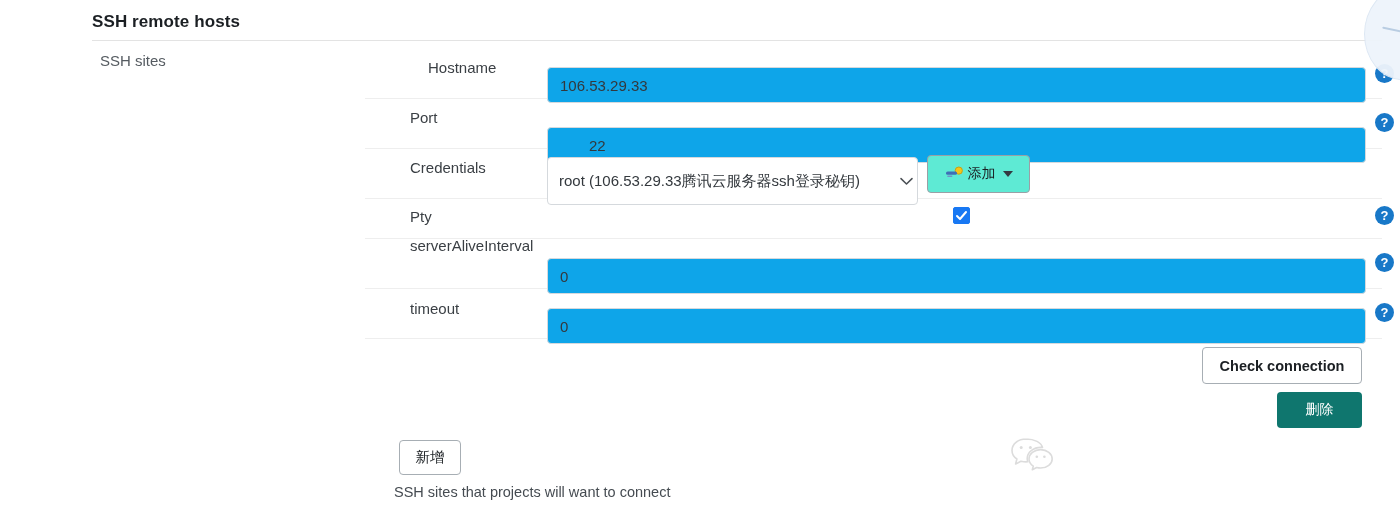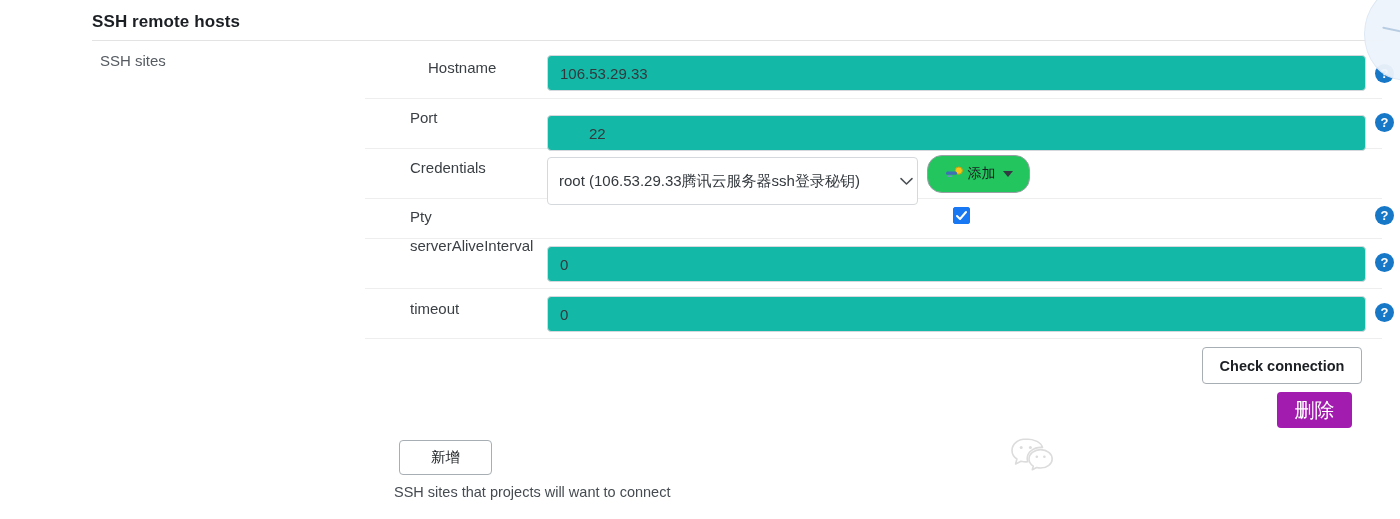"106.53.29.33" .field-box { background: #14b8a6 -> #0ea5e9; margin-top: none -> 12px }
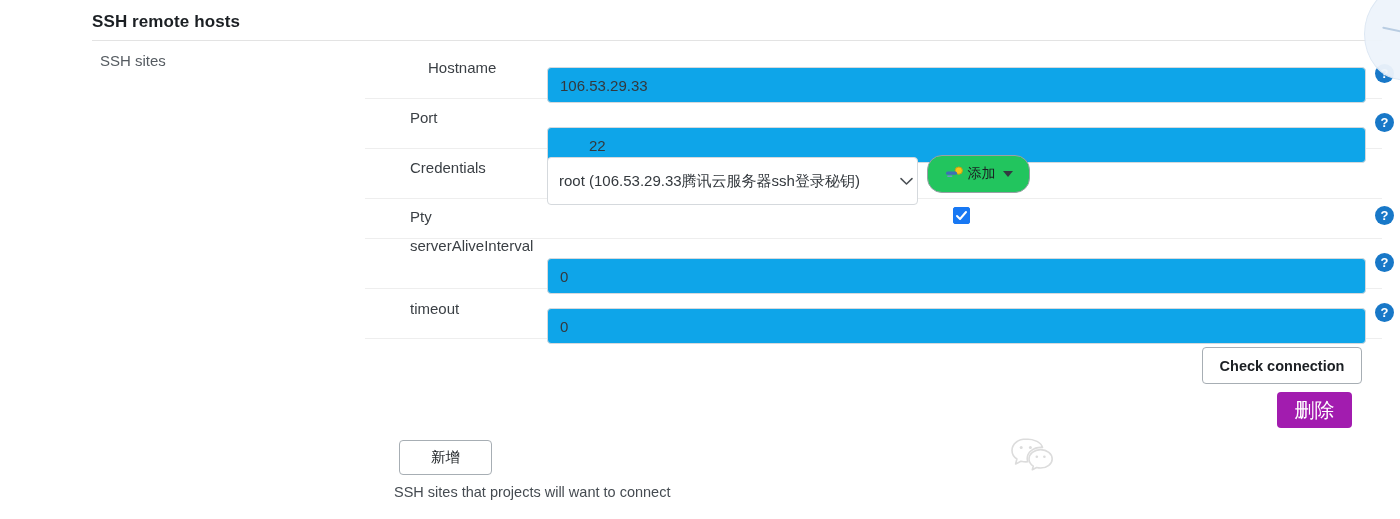"添加" #add-credential-button { background: #22c55e -> #5eead4; border-radius: 15px -> 4px }
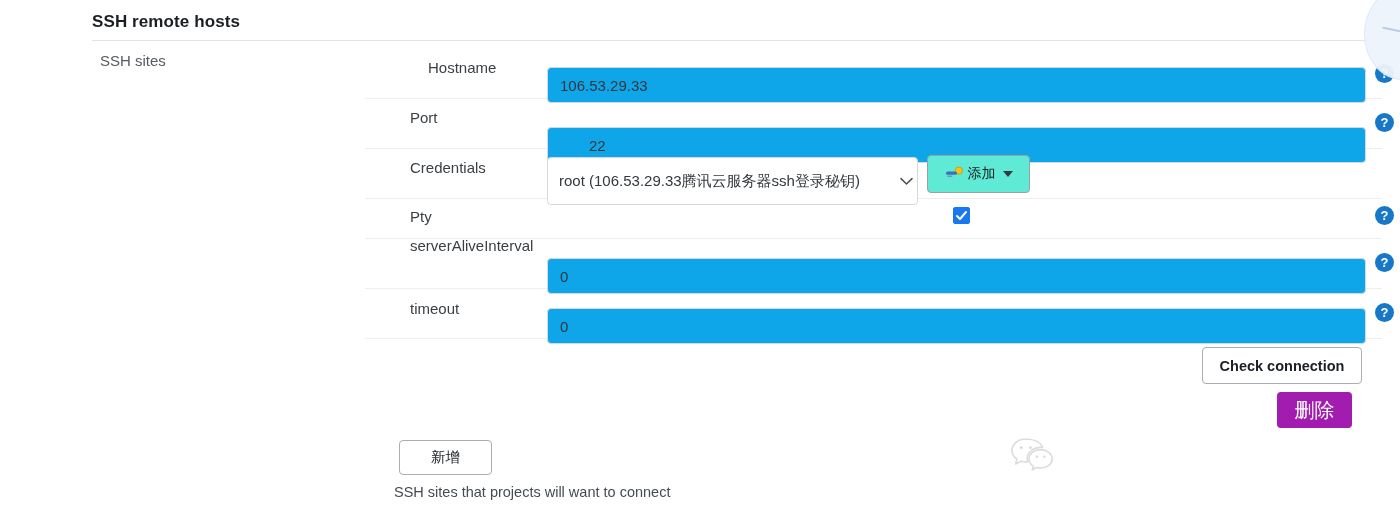"删除" #delete-button { background: #a21caf -> #0f766e; font-size: 20px -> 14px; width: 75px -> 85px }
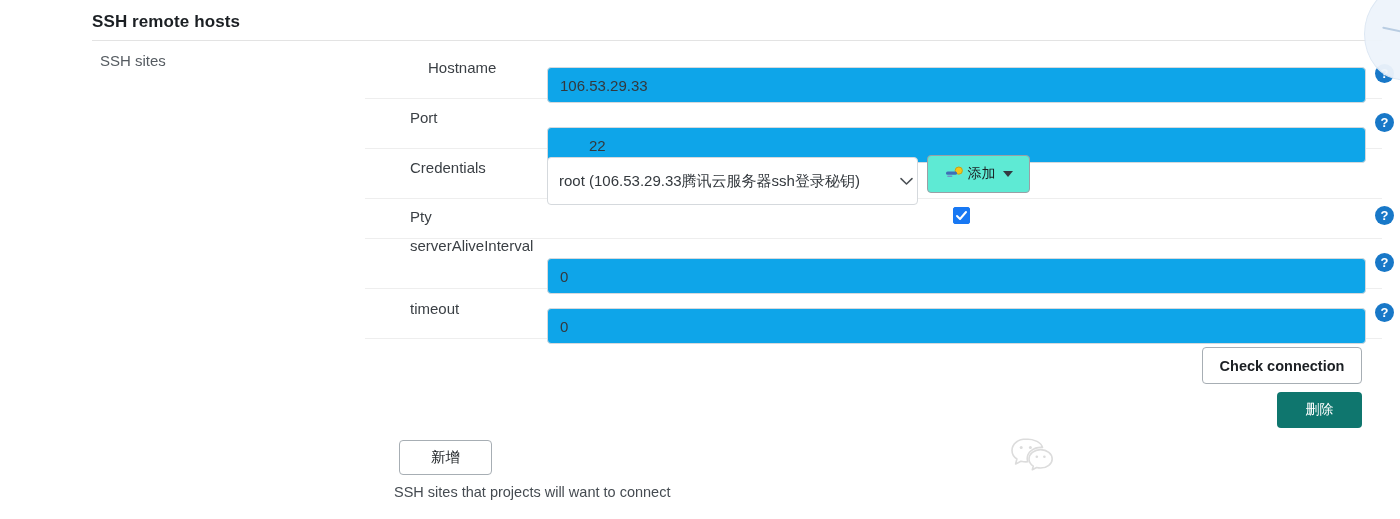"新增" #add-site-button { width: 93px -> 62px }
